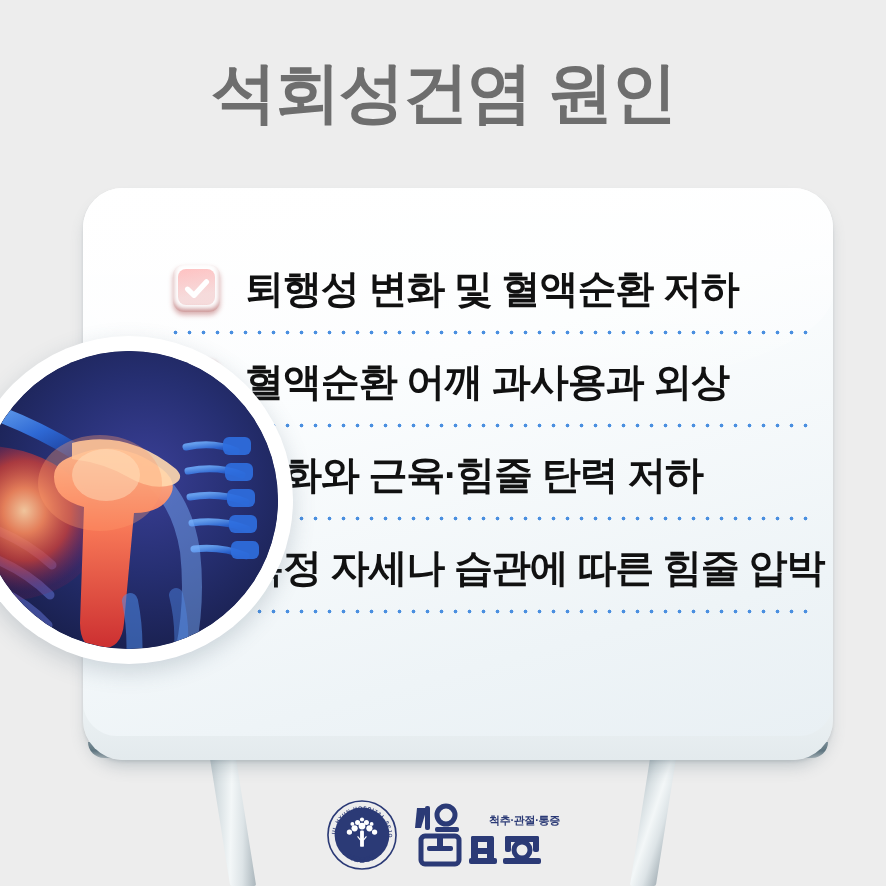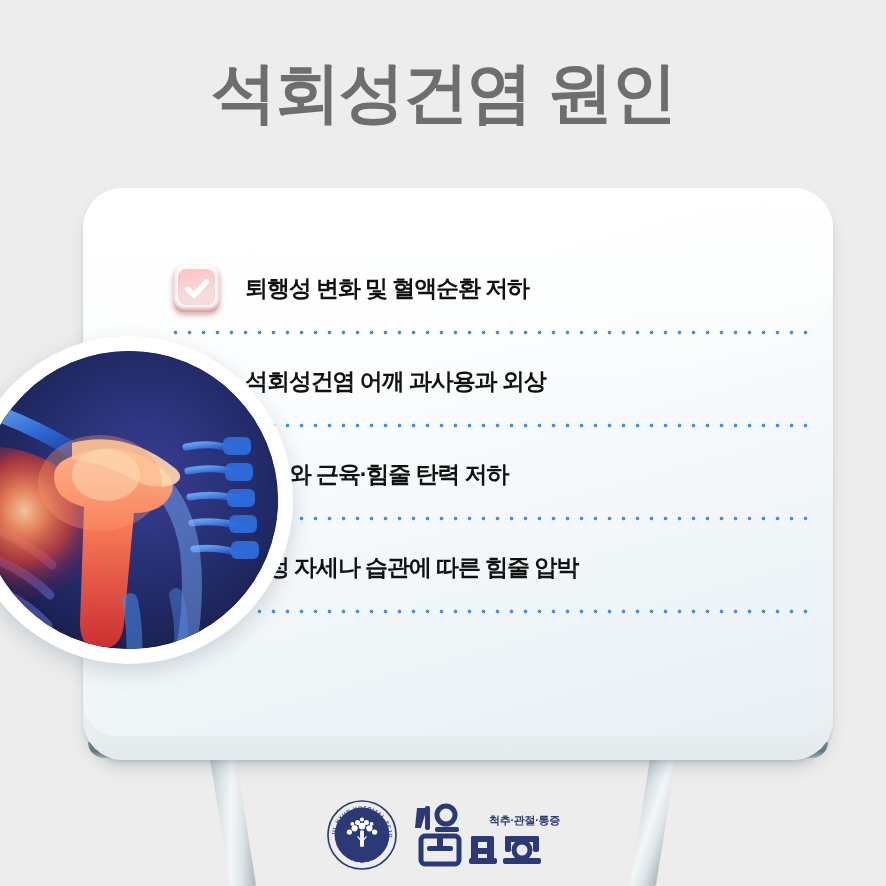"퇴행성 변화 및 혈액순환 저하" .row-label { font-size: 23px -> 39px }
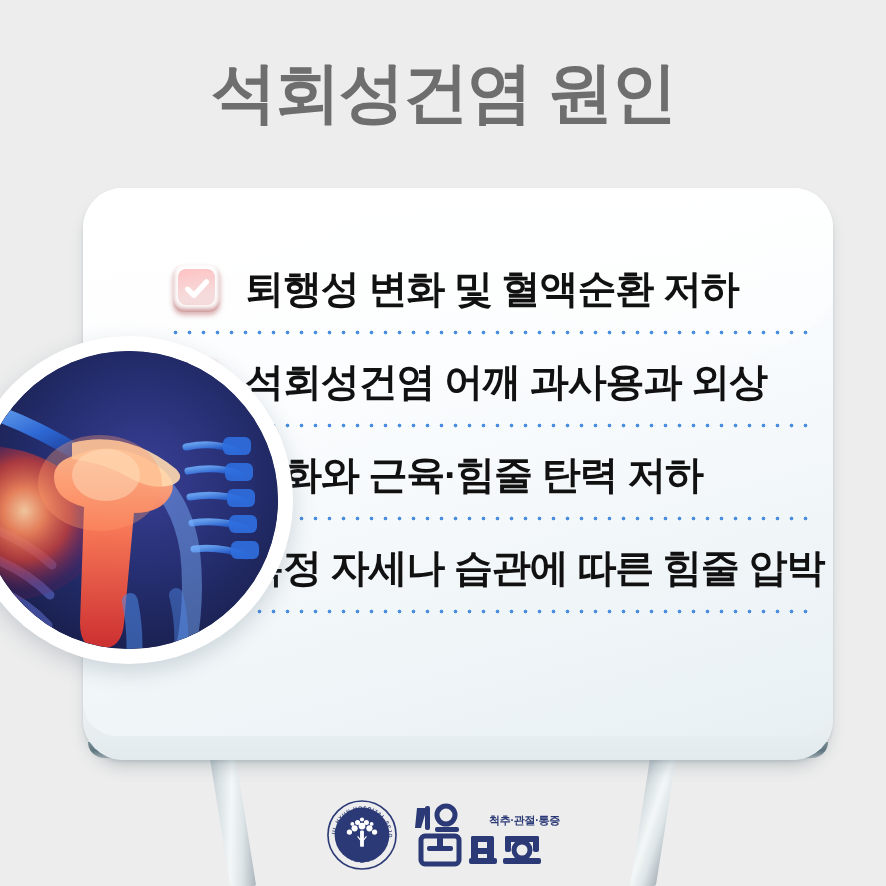"석회성건염 어깨 과사용과 외상" span.row-label { text: 석회성건염 -> 혈액순환 }
